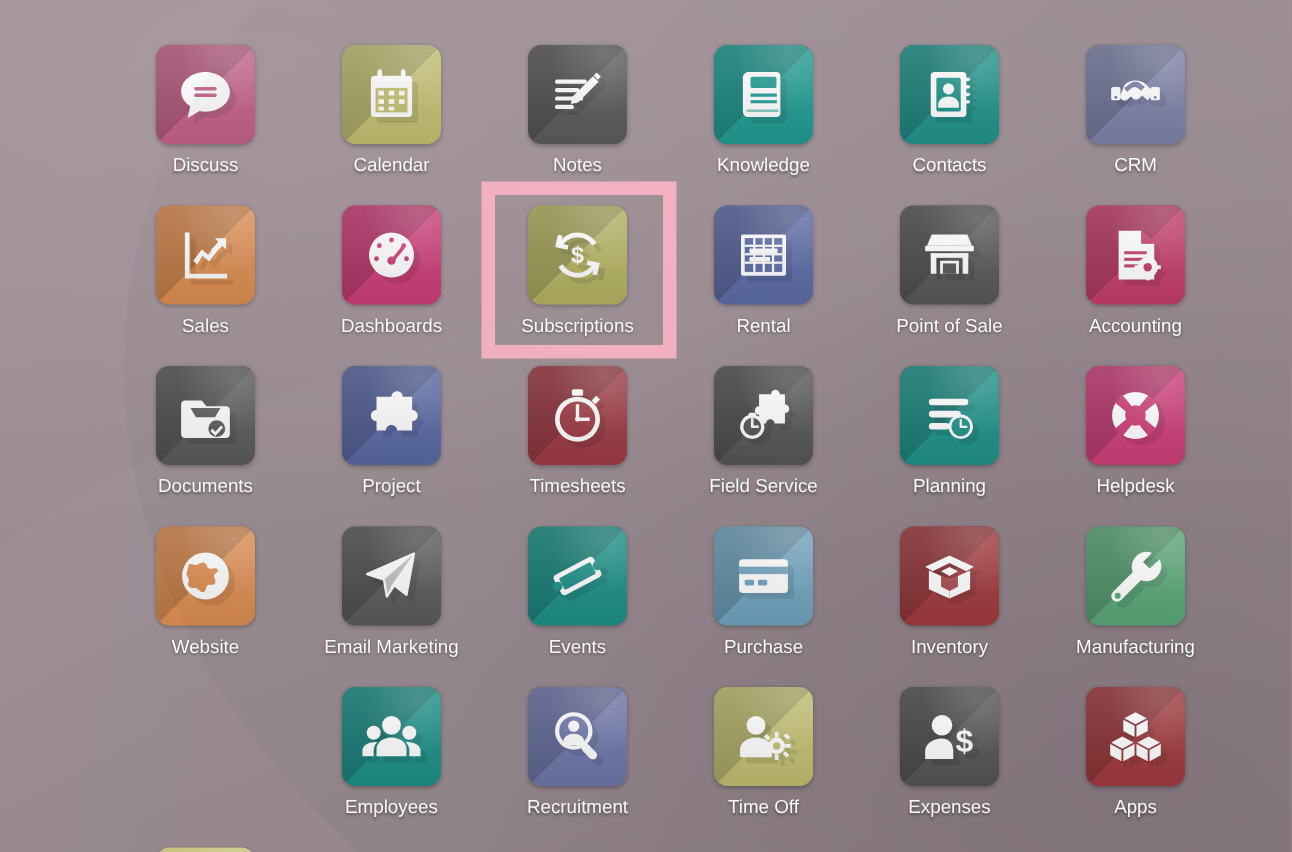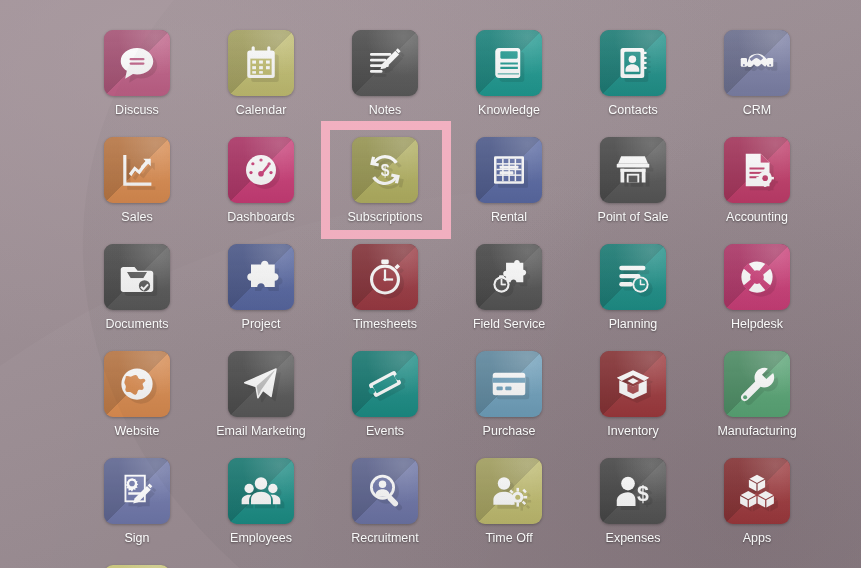"Sign" div.app-item { html: <div> <div> <div></div> <div> <svg> <path></path> <path></path> <circle></circle> <path></path> <circle></circle> <rect></rect> <path></path> <path></path> </svg> </div> </div> <div>Sign</div> </div> -> none }
